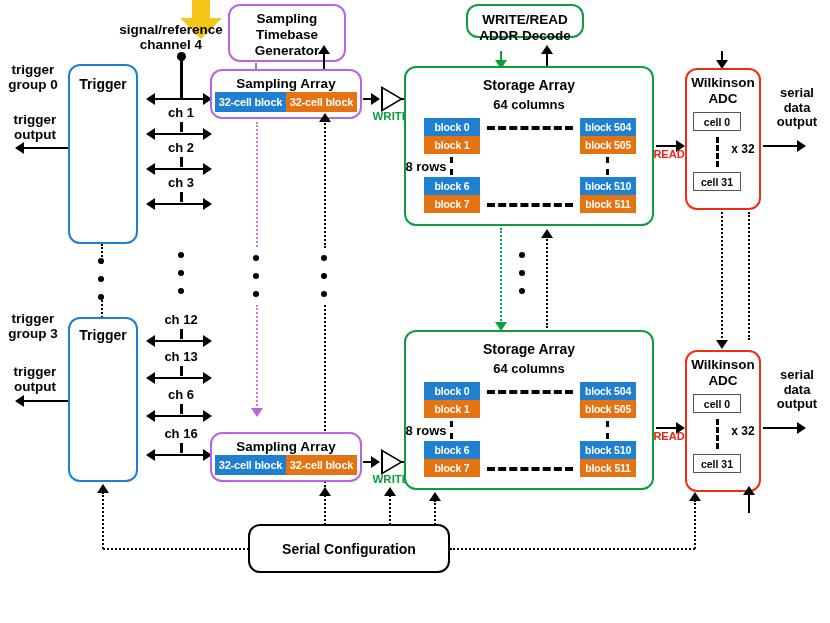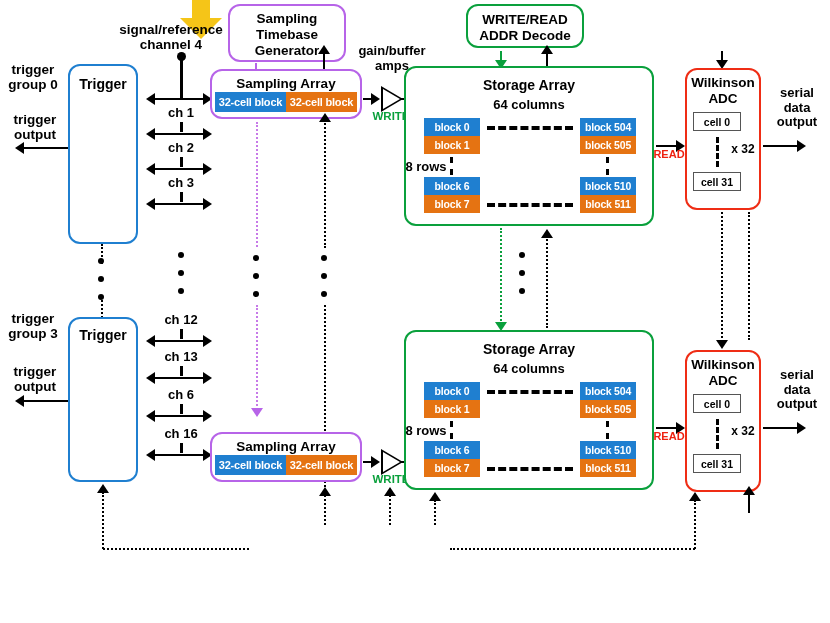"WRITE/READ ADDR Decode" div.box { height: 44px -> 34px }
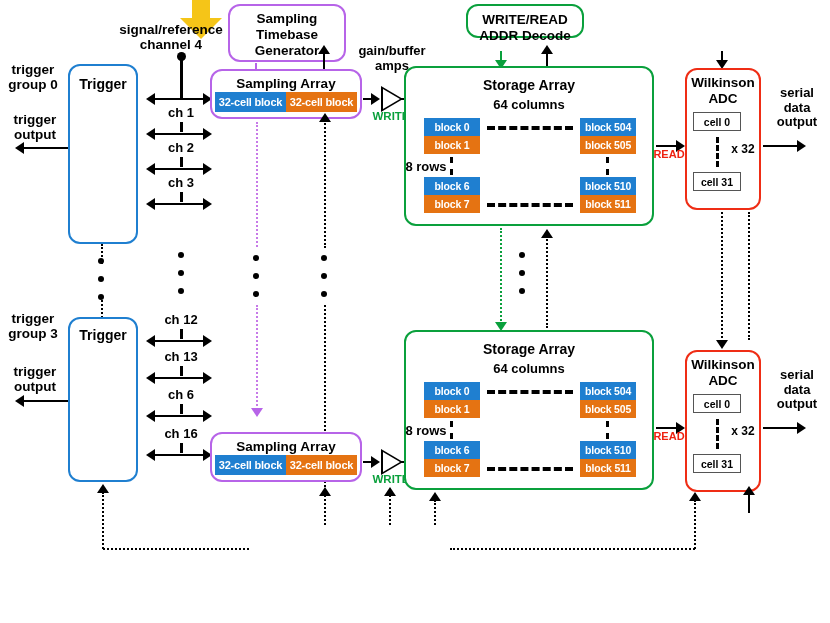"gain/buffer" div.lbl { html: <div>gain/buffer amps</div> -> none }
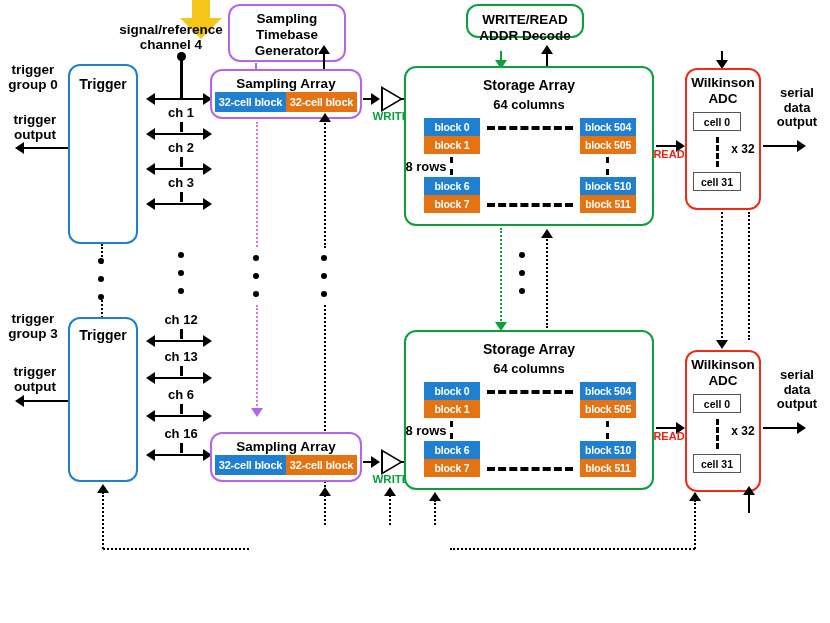"Serial Configuration" div.box { html: none -> <div> <div>Serial Configuration</div> </div> }
